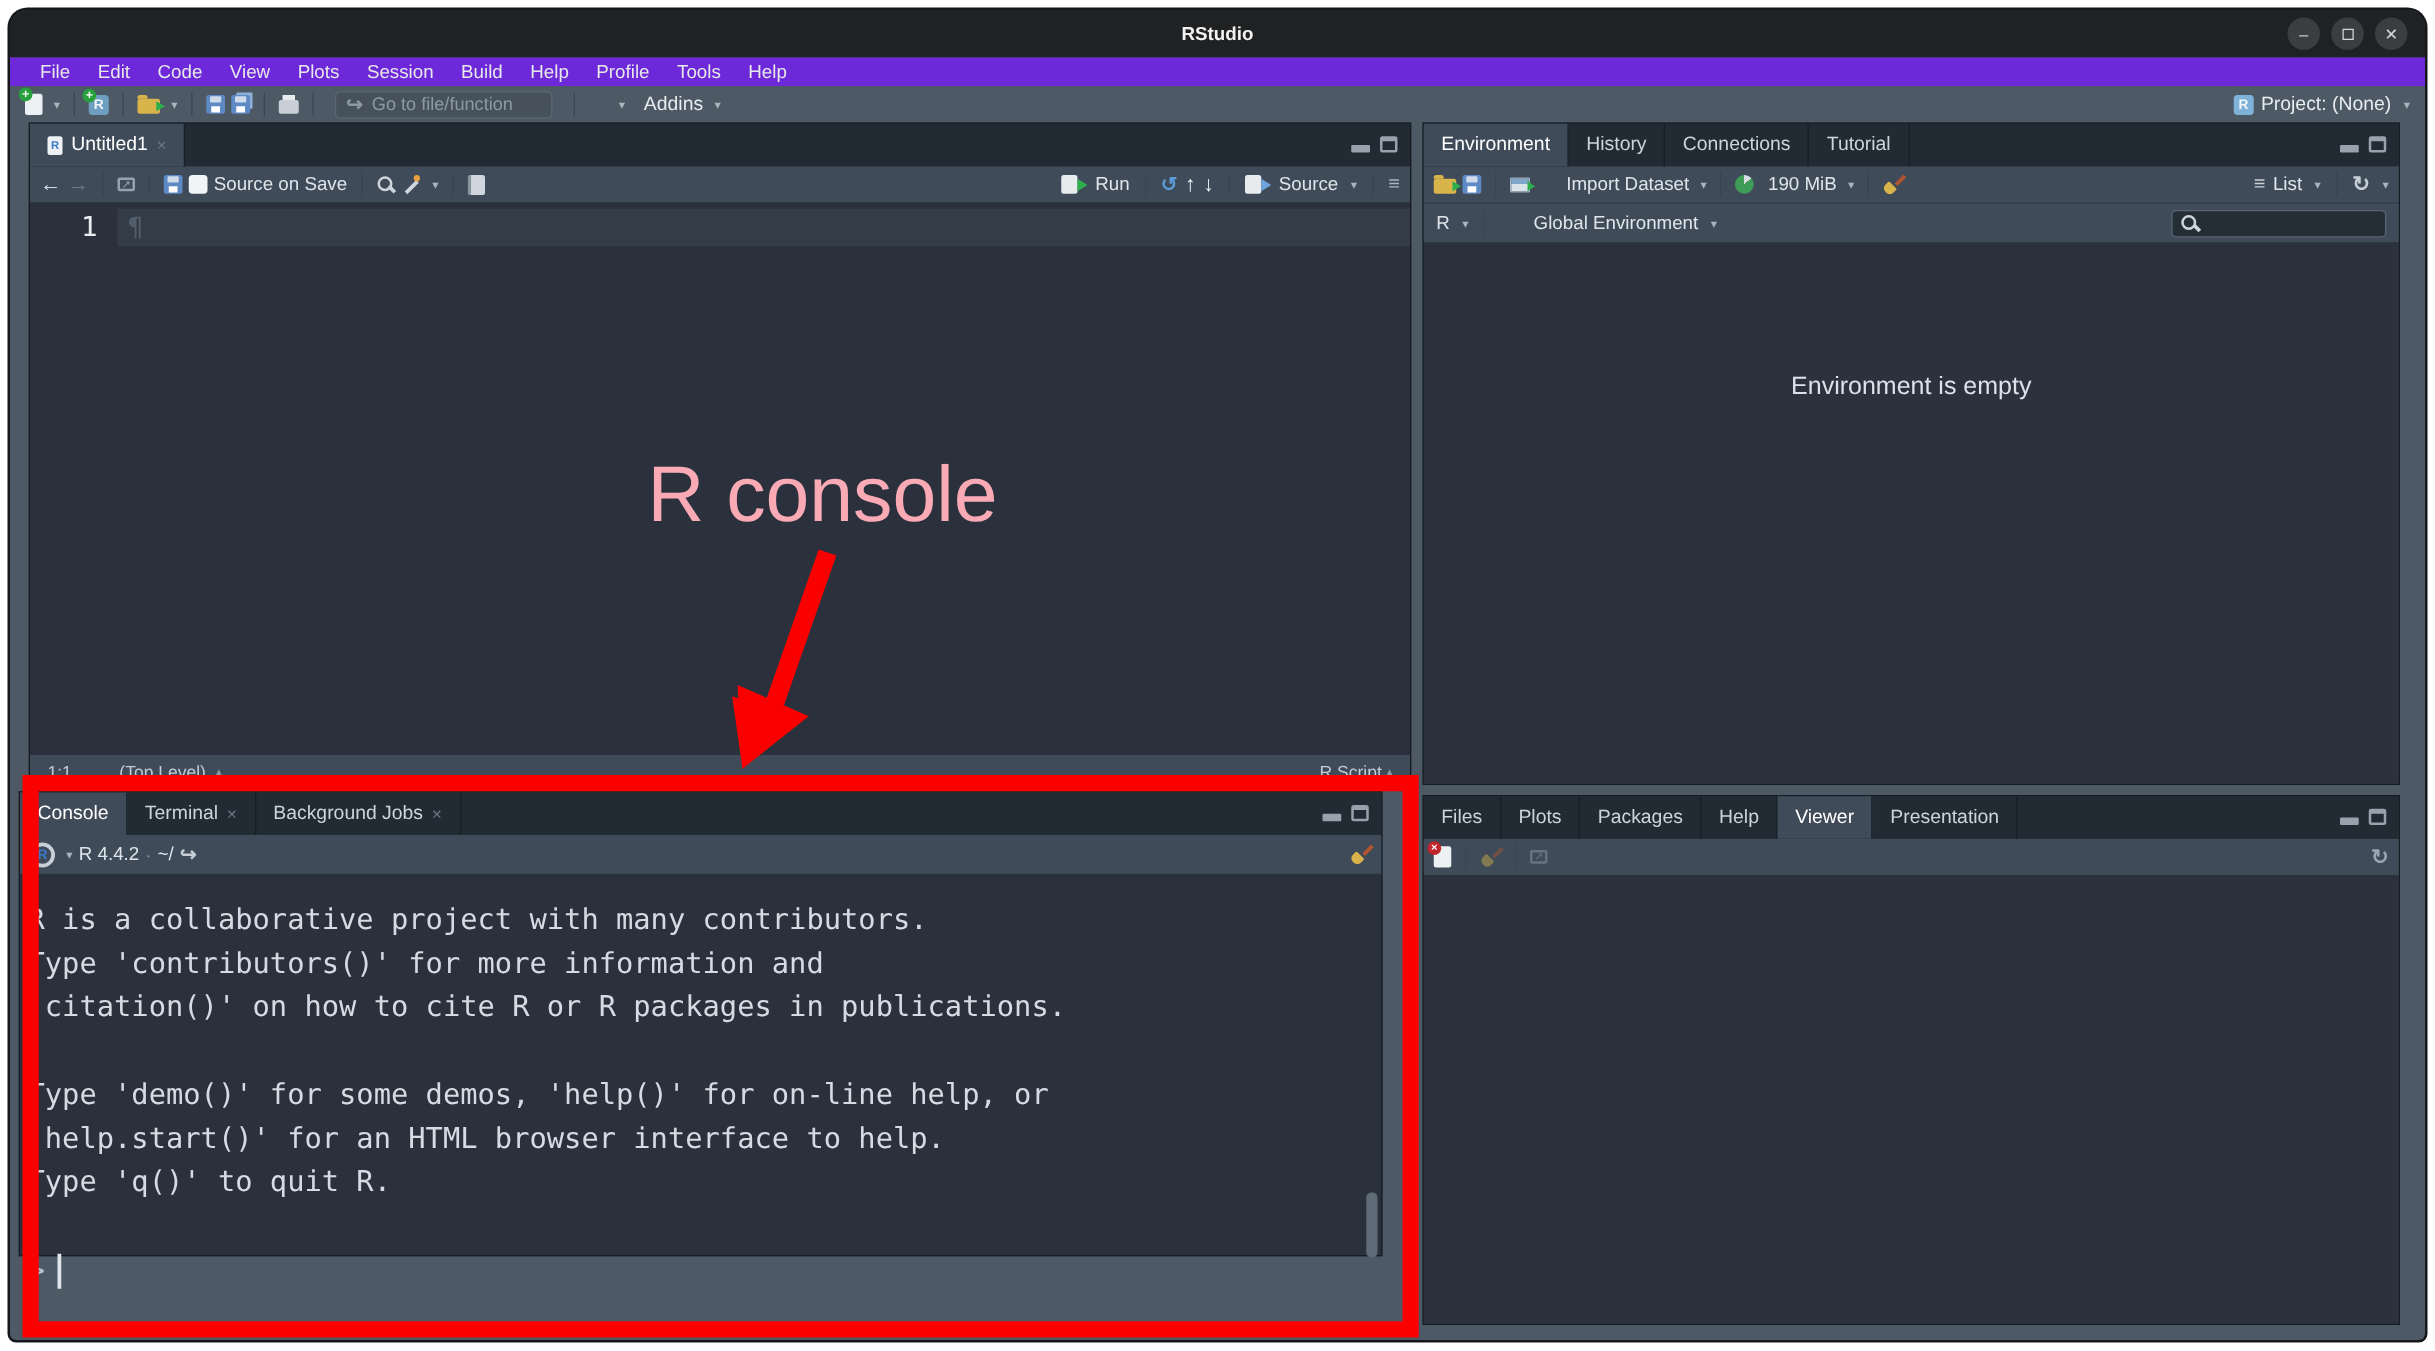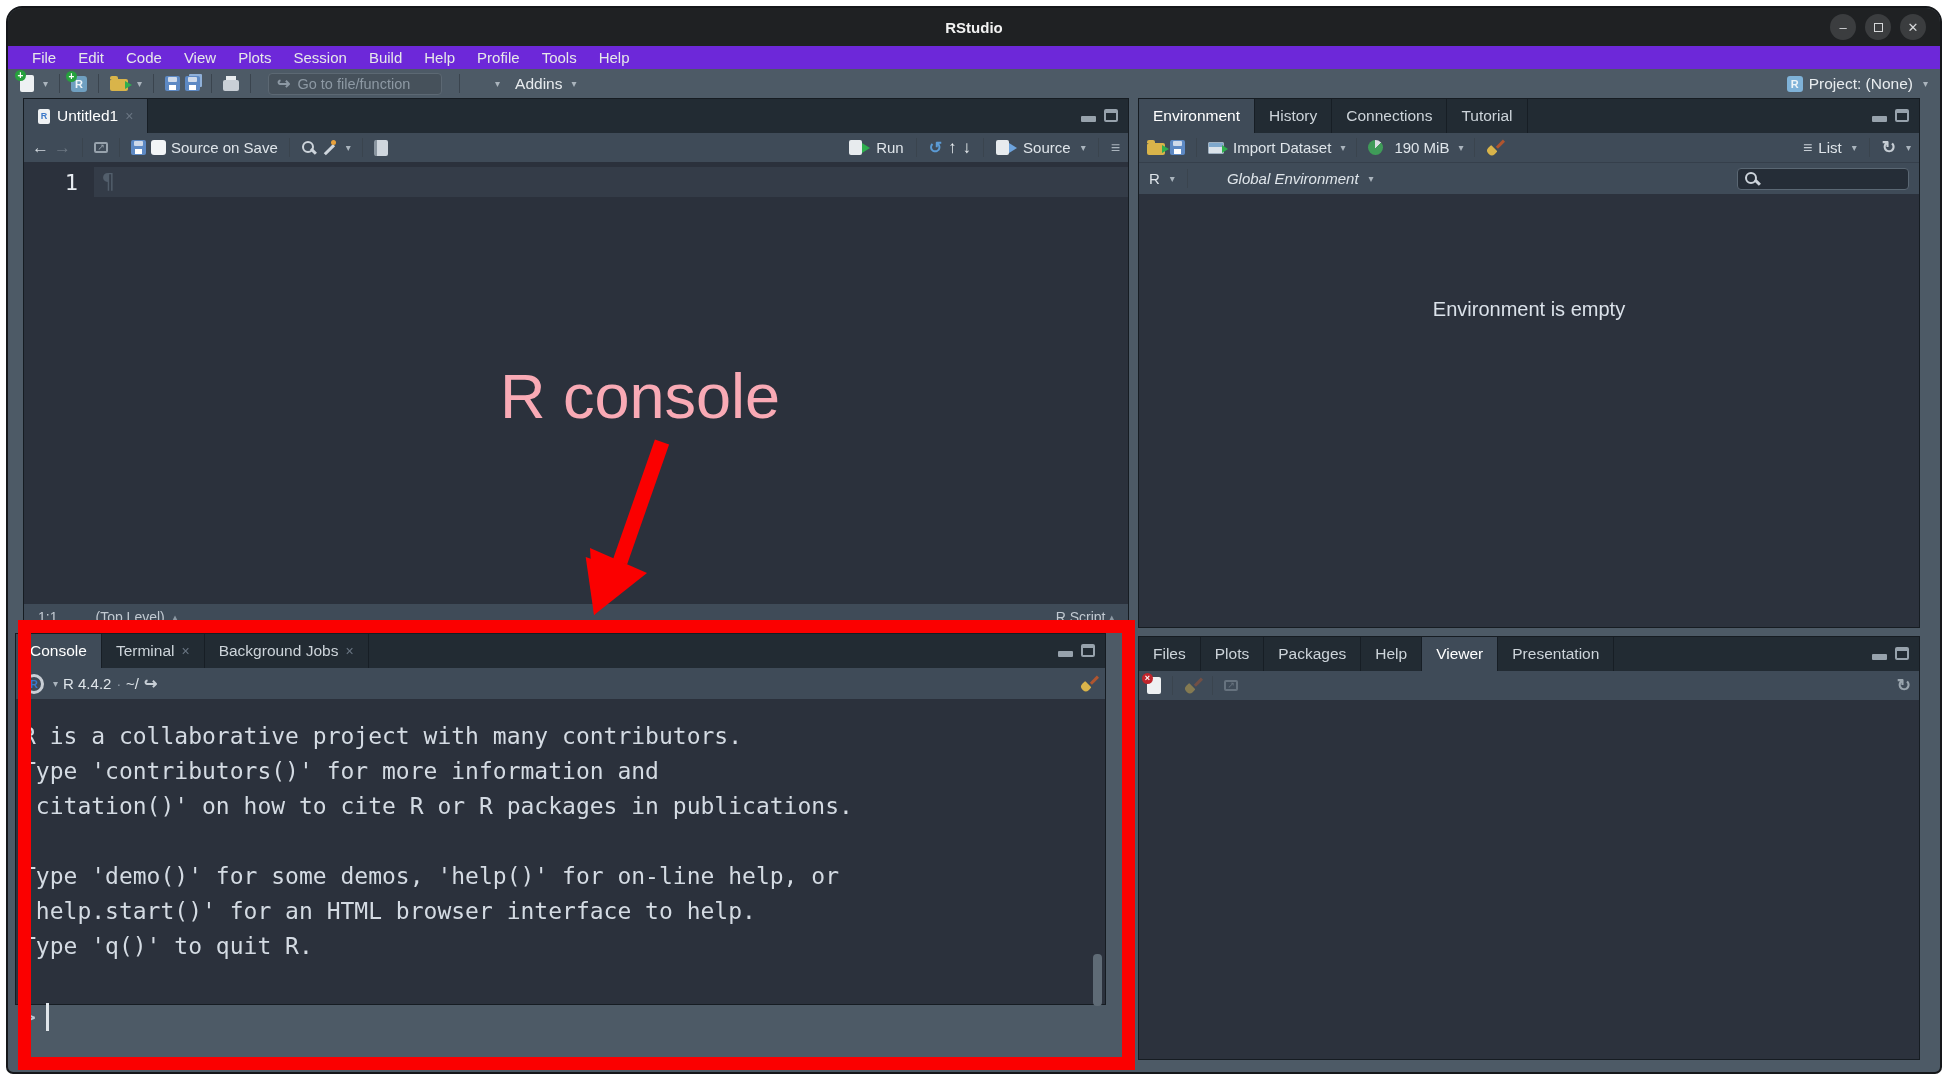"Import Dataset" span.pt-label { margin-left: 4px -> 24px }
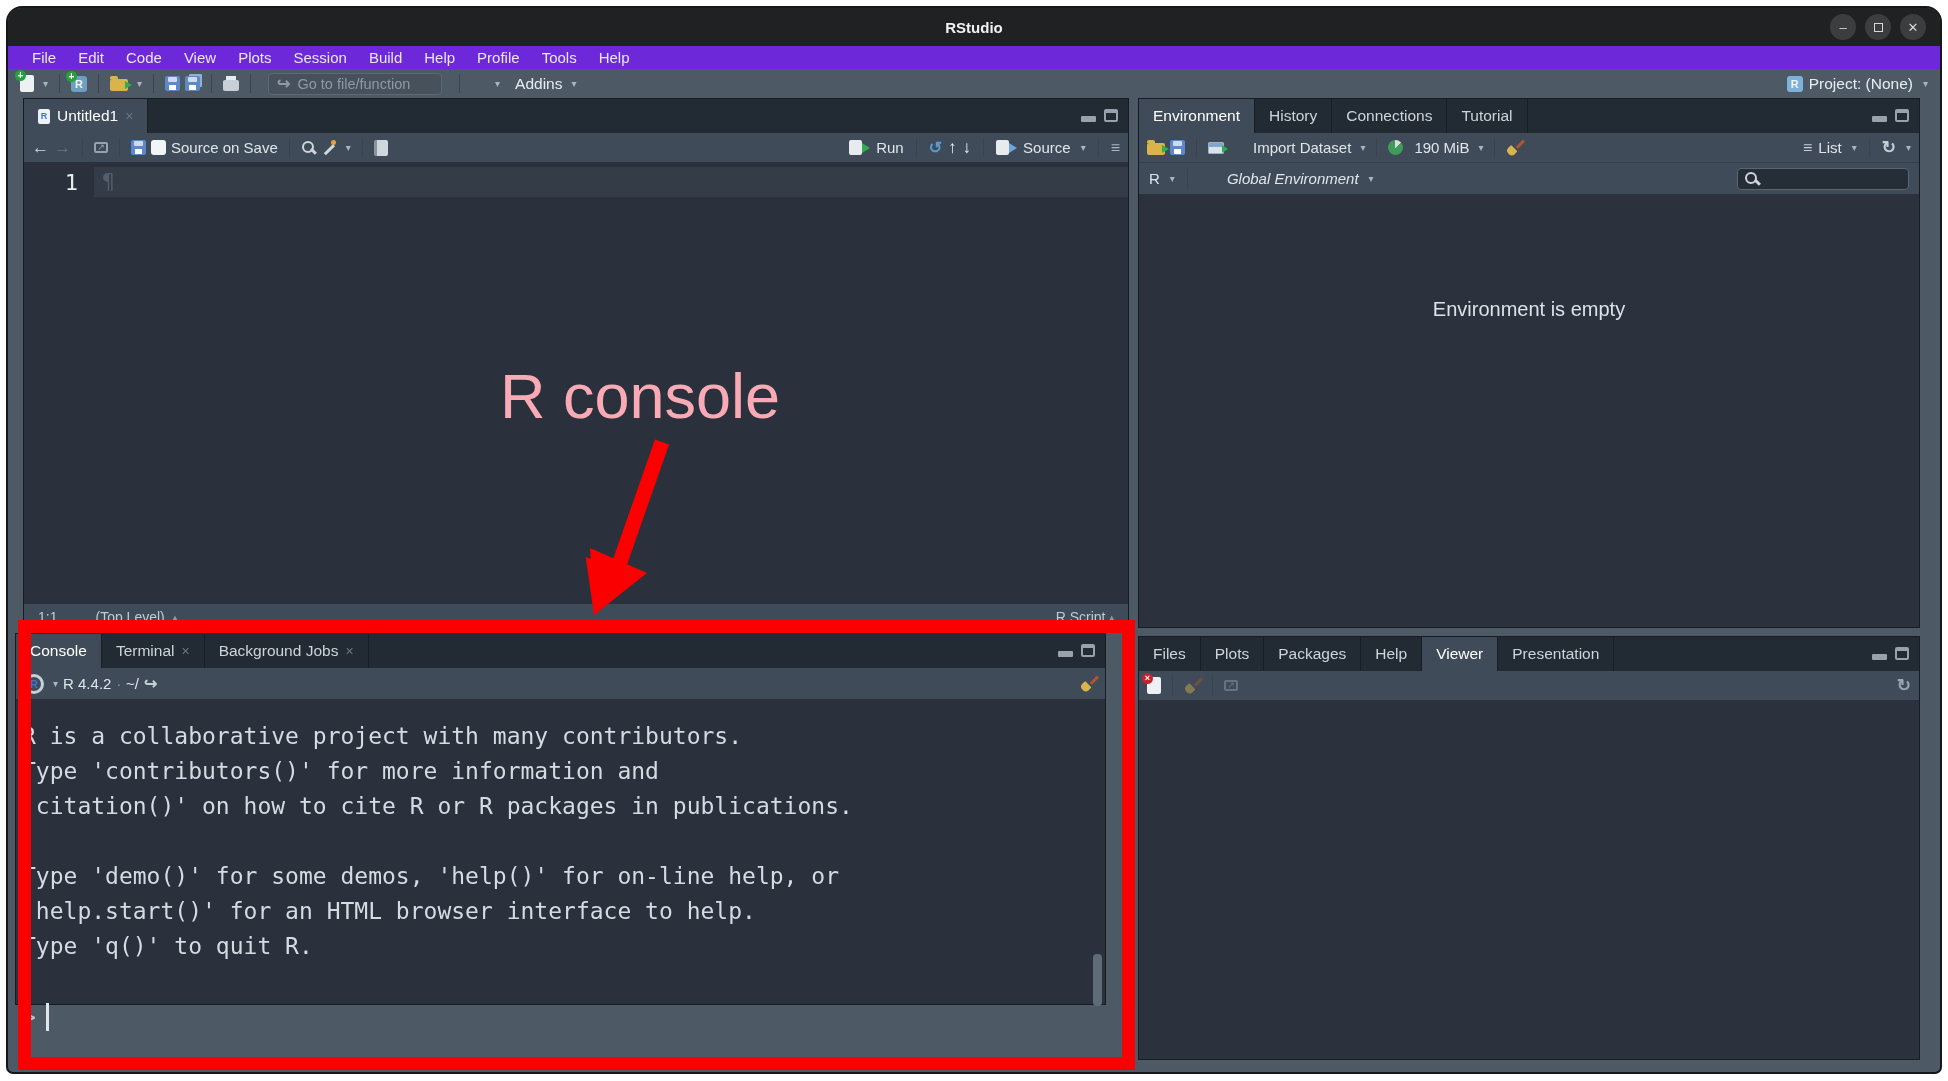"Global Environment" span.pt-label { font-style: italic -> none }
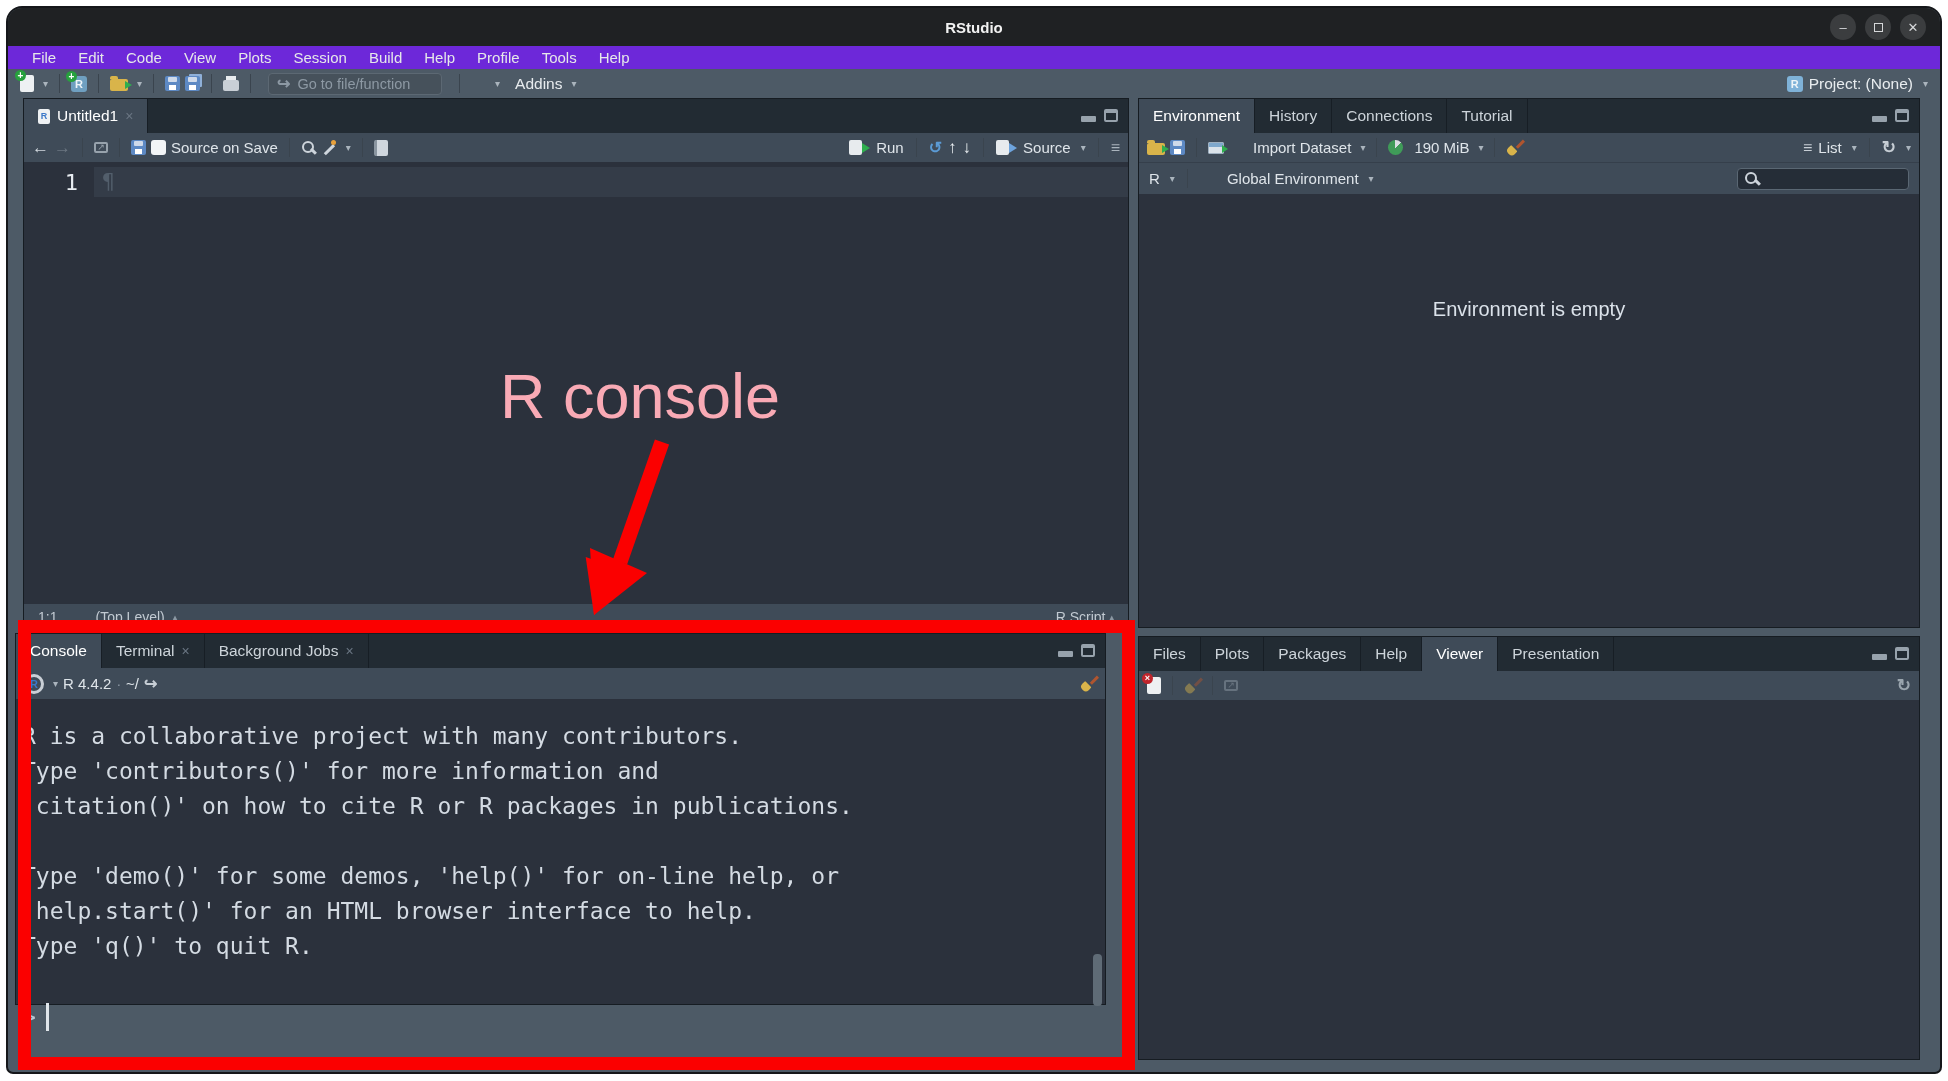"R console" #annotation-label { left: 392px -> 410px }
